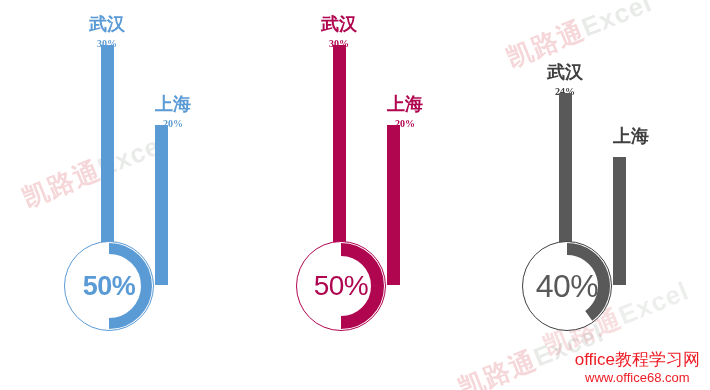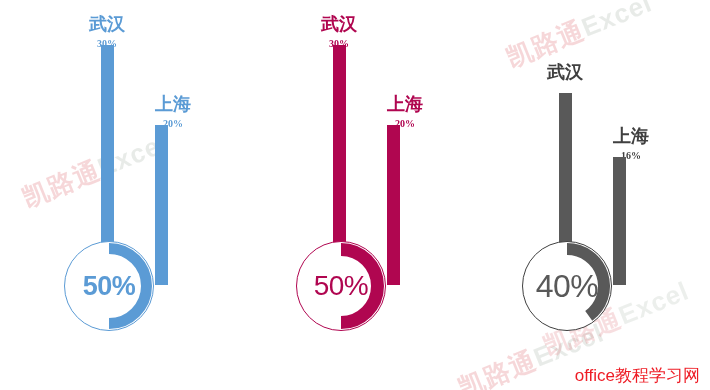"24%" span.pct { html: none -> <span>24%</span> }
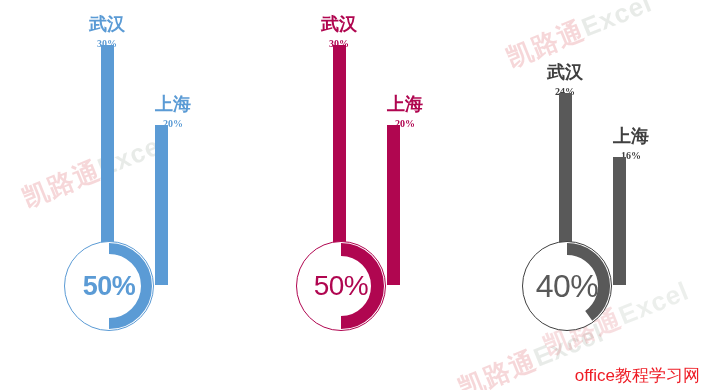"16%" span.pct { html: <span>16%</span> -> none }
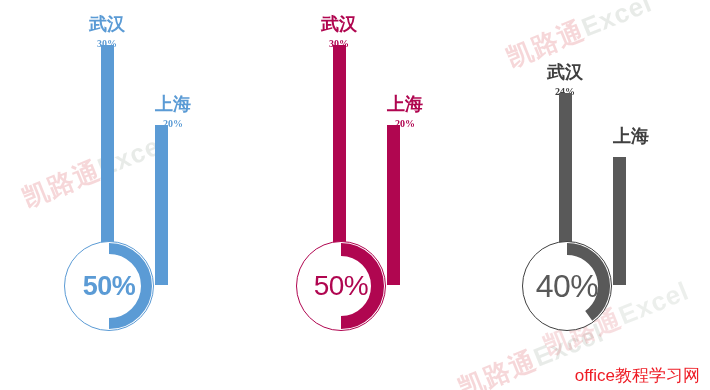"www.office68.com" span.brand-url { html: none -> <span>www.office68.com</span> }
